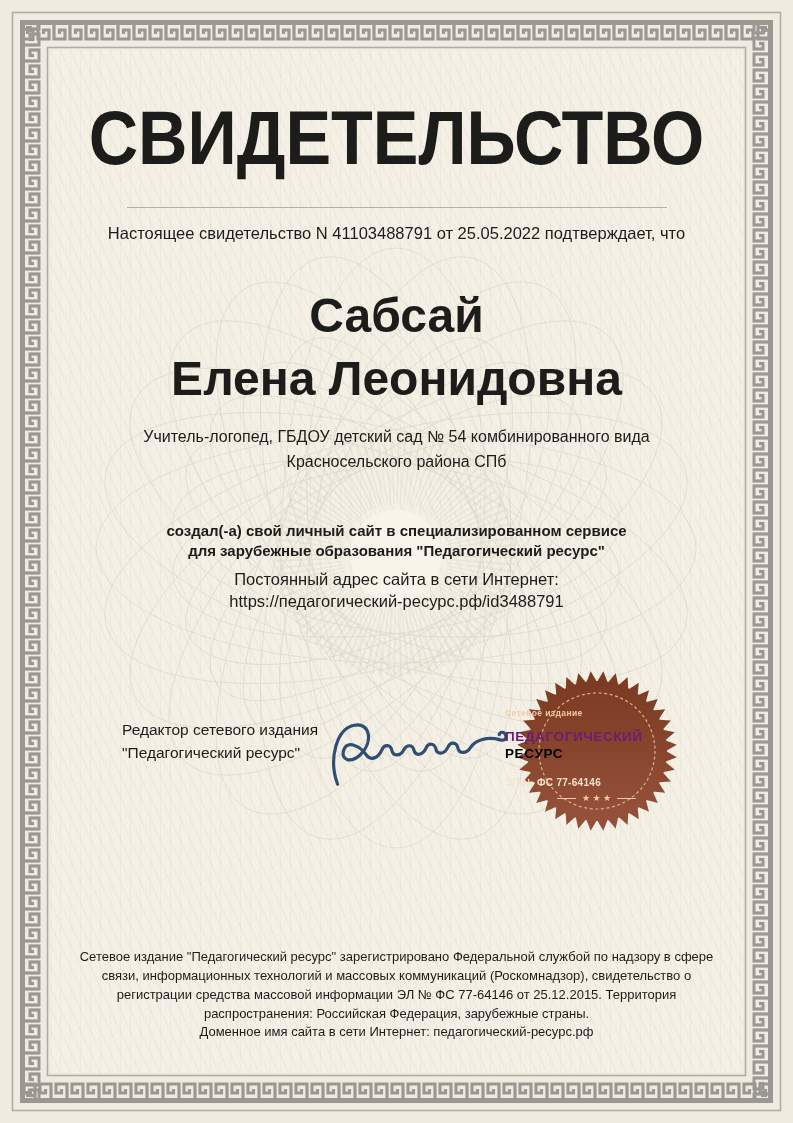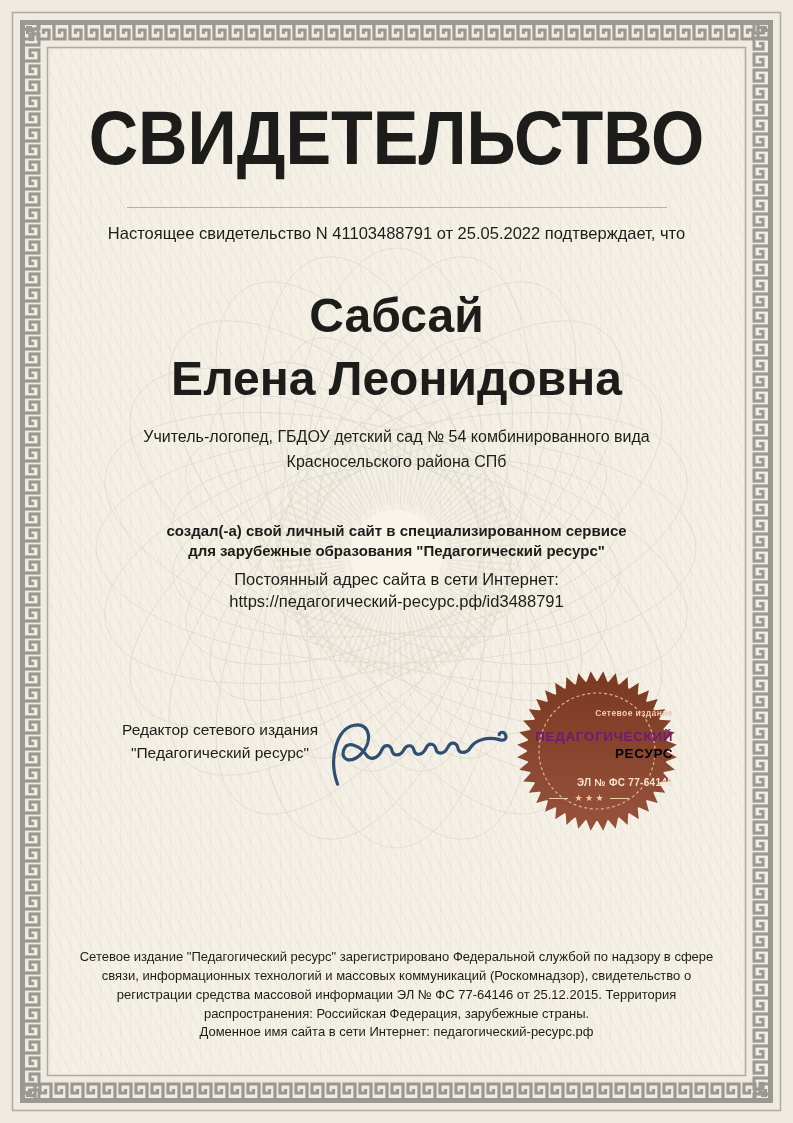"Сетевое издание" .seal .stext { right: 16px -> 1px; text-align: right -> left }
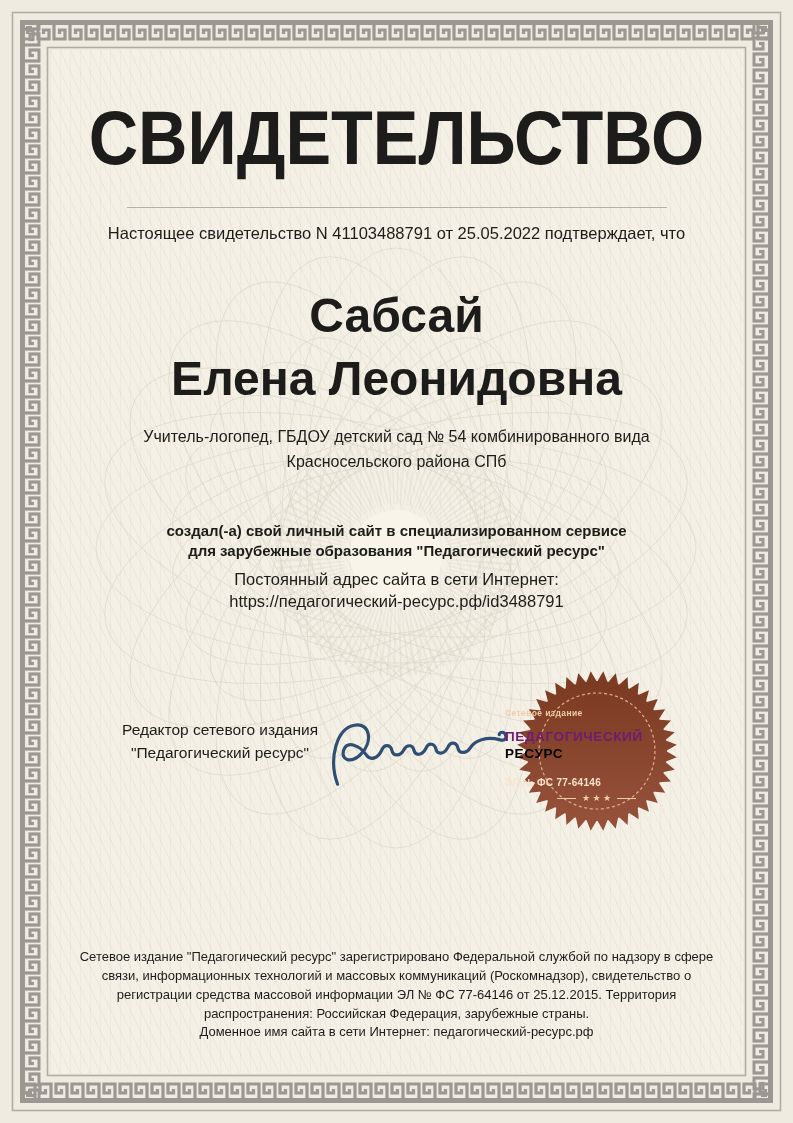"Редактор сетевого издания" .editor { text-align: center -> left }
